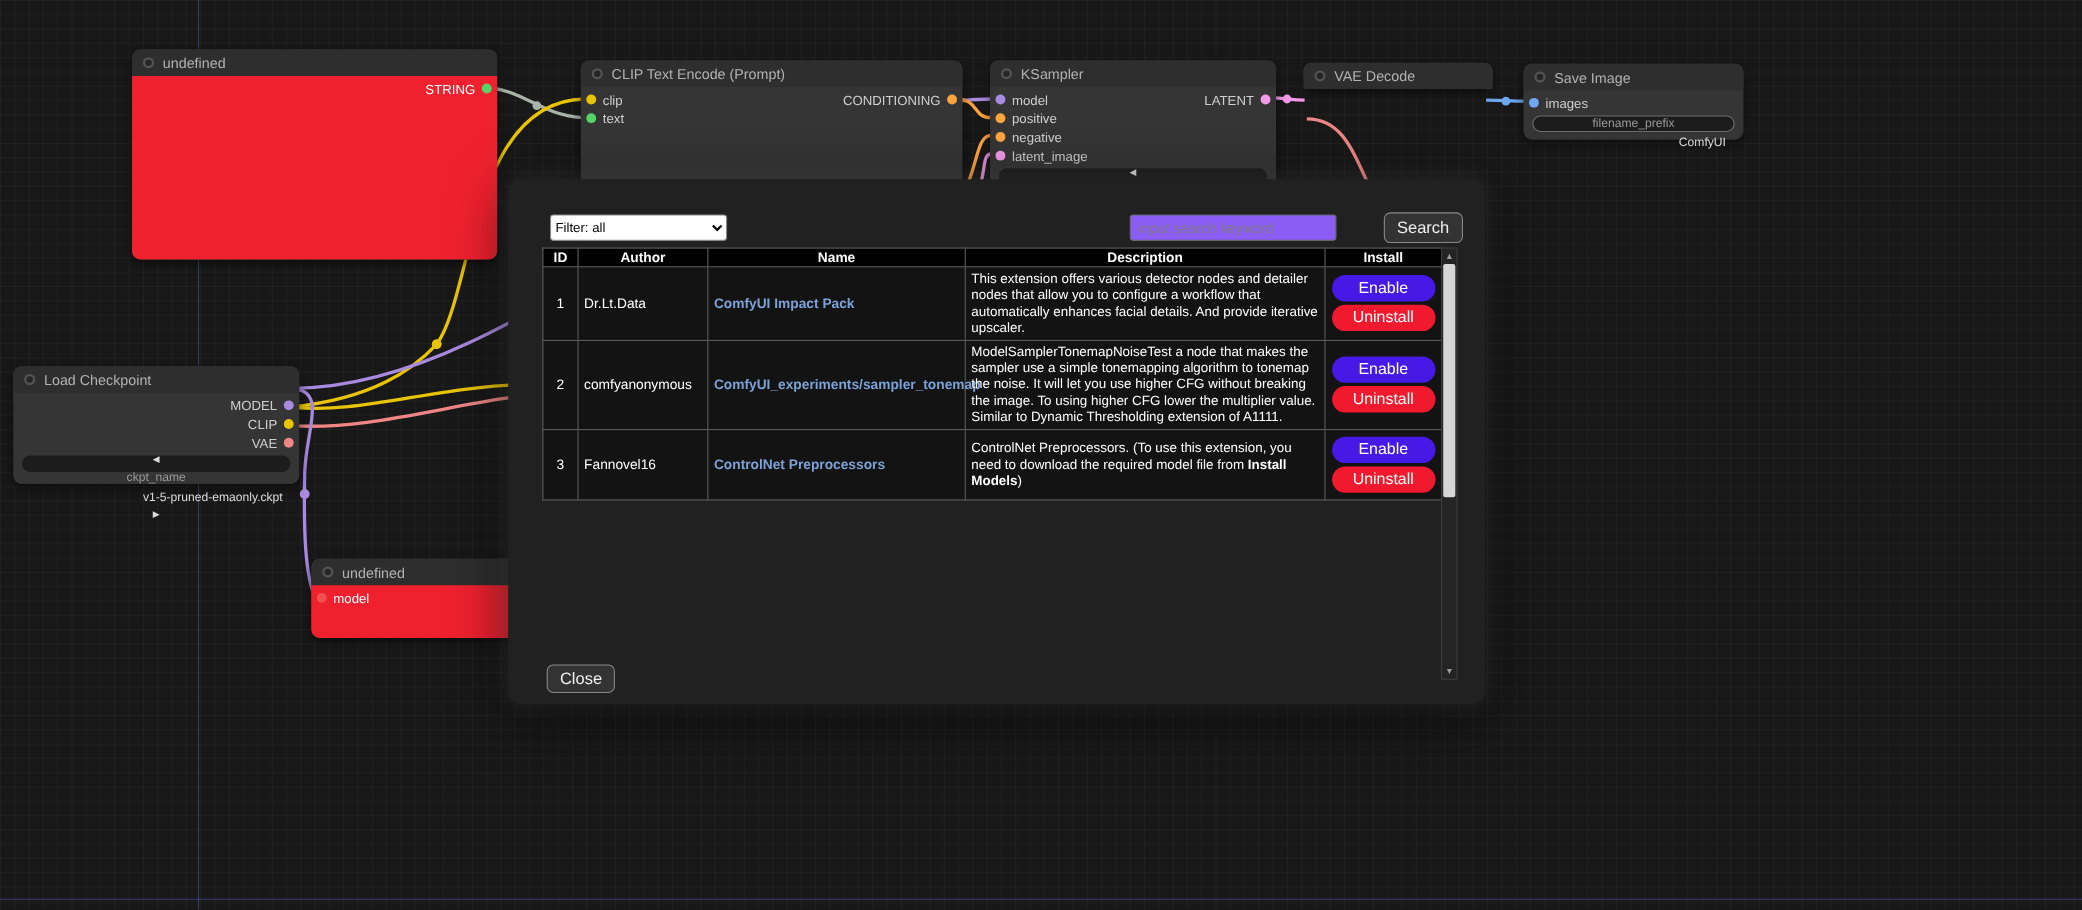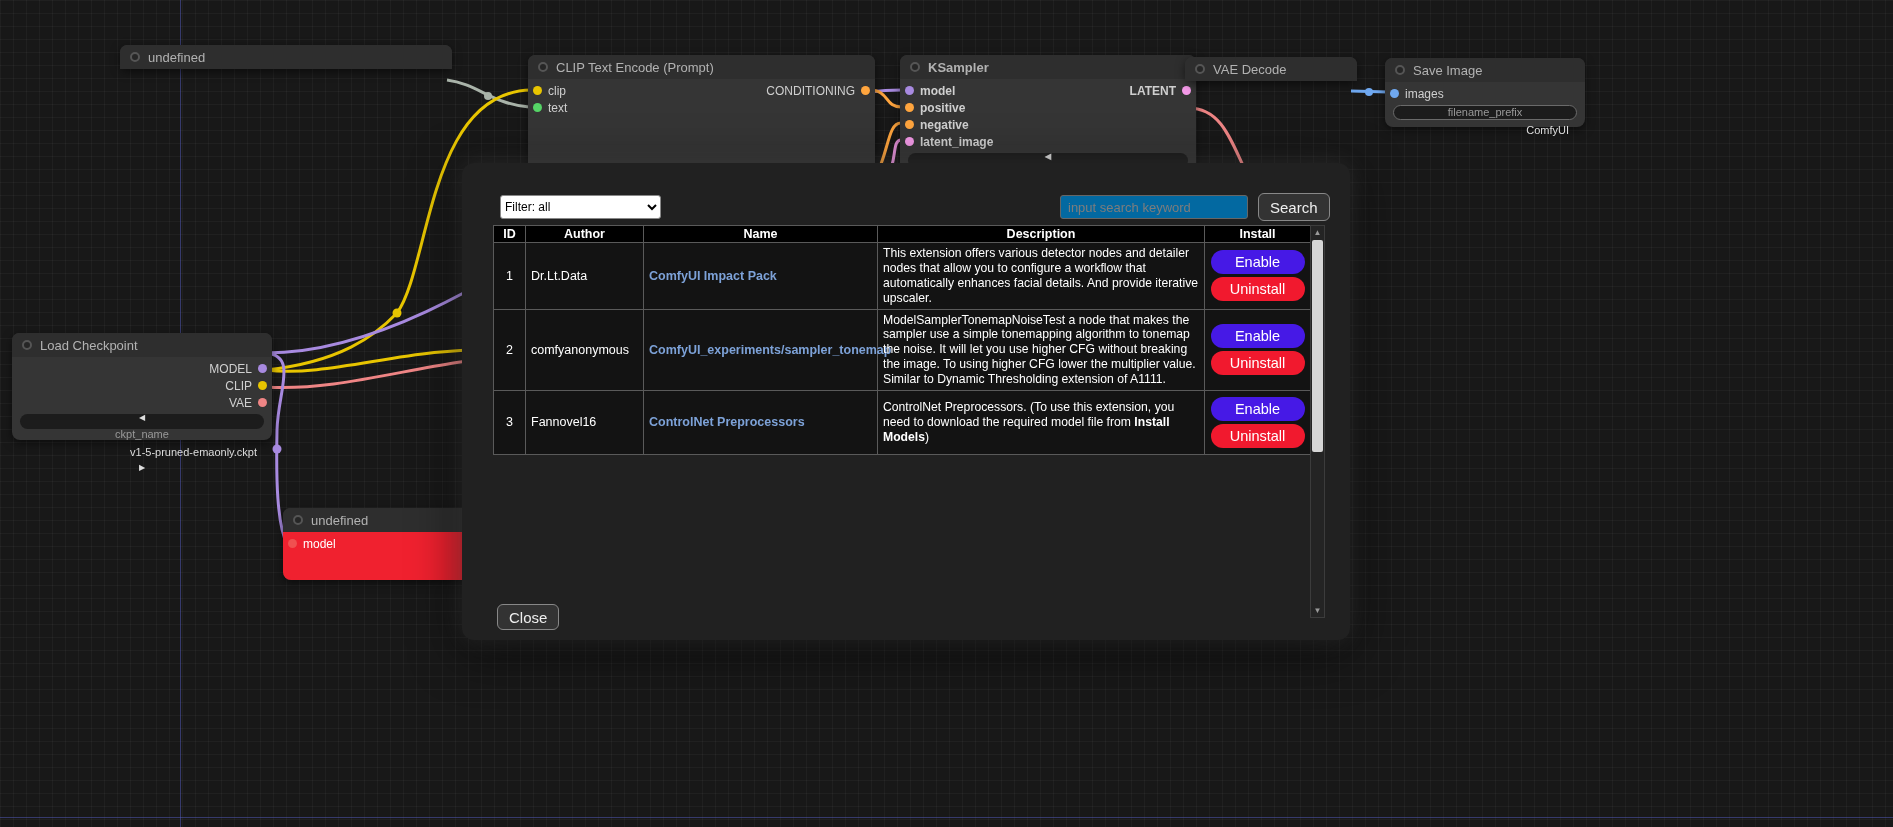"KSampler" div.node { font-weight: bold -> none; width: 296px -> 260px }
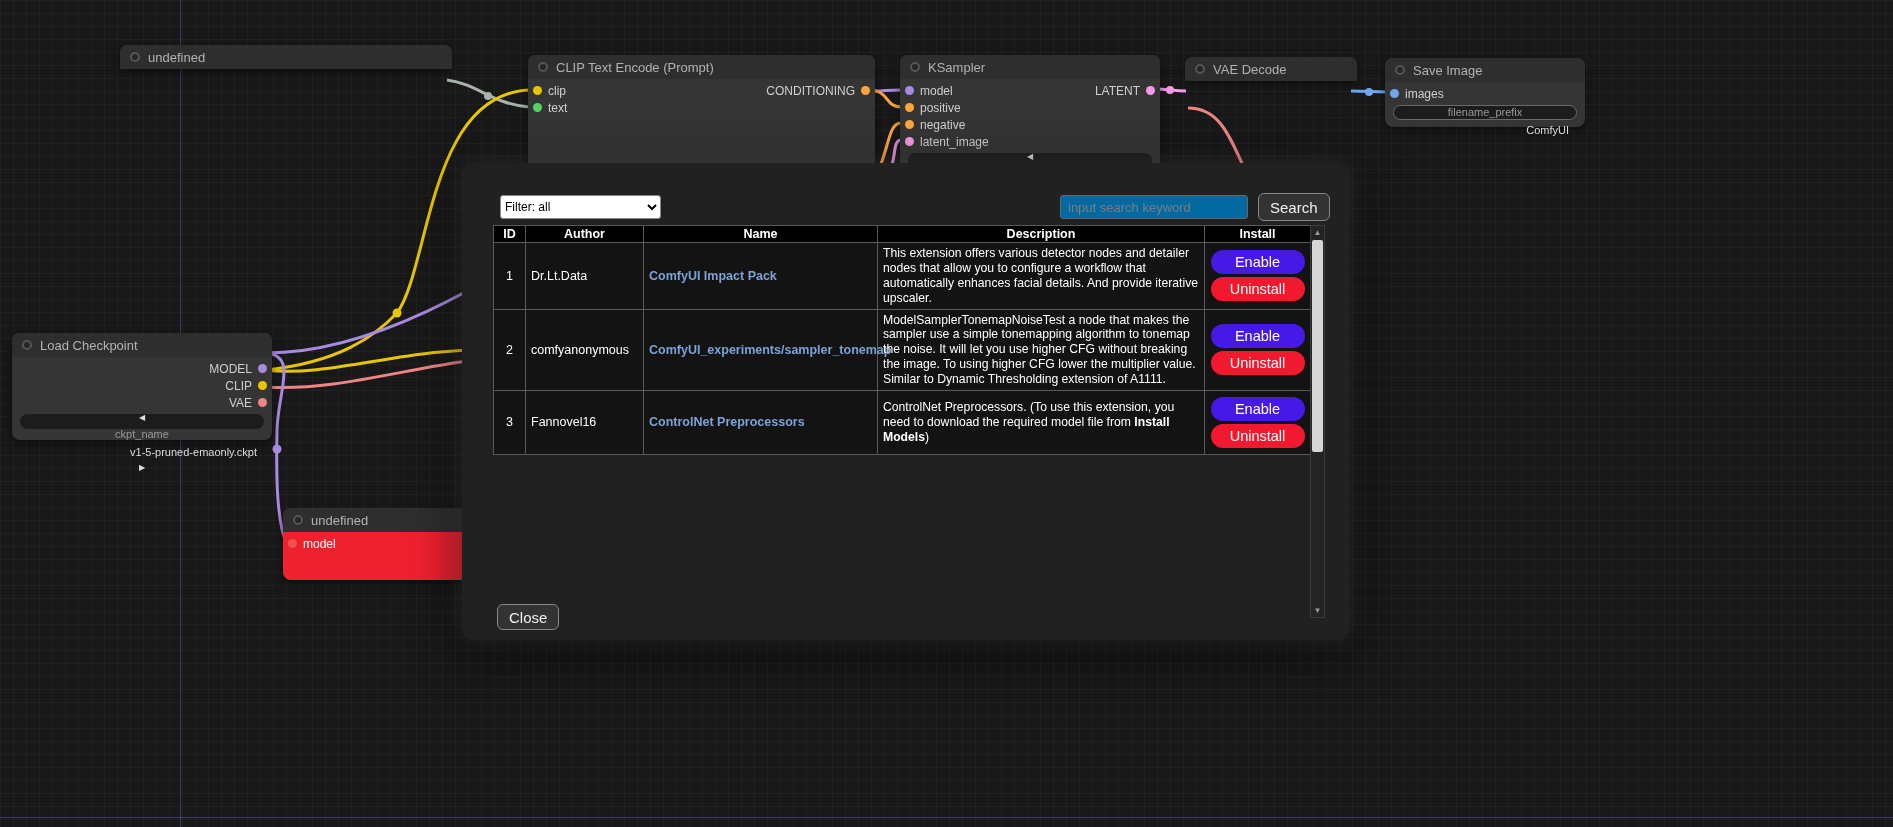"STRING" div.nbody { html: none -> <div> <div> <div> <span>STRING</span> <span></span> </div> </div> </div> }
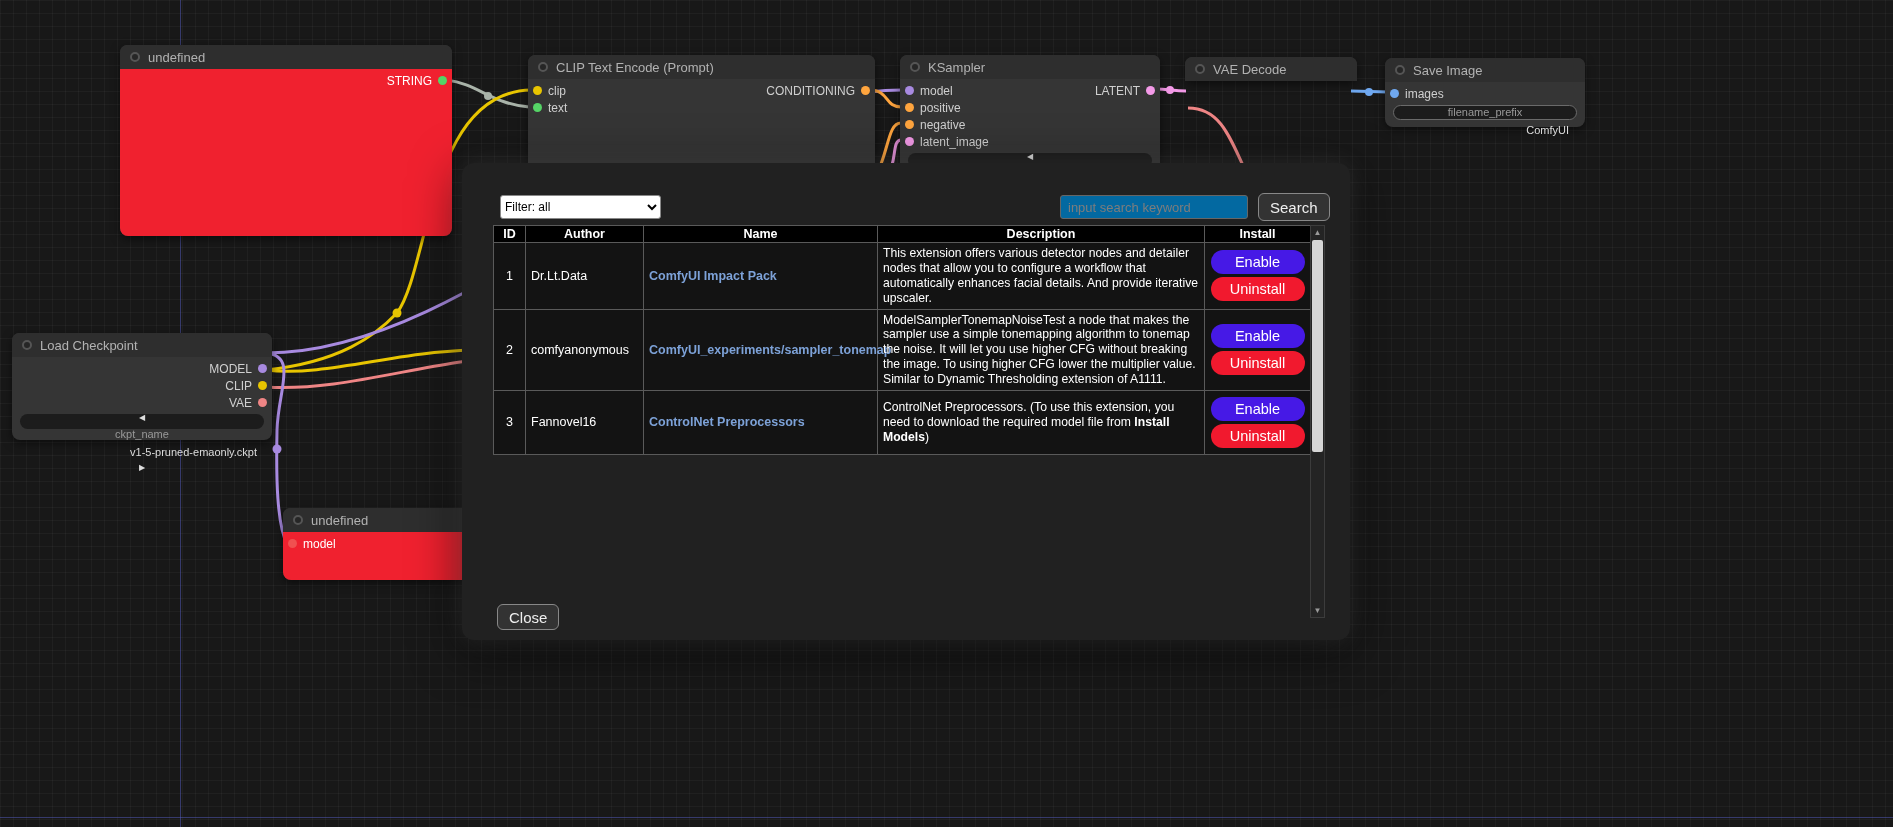"input search keyword" .search-input { background: #0369a1 -> #8b5cf6; left: 598px -> 565px }
